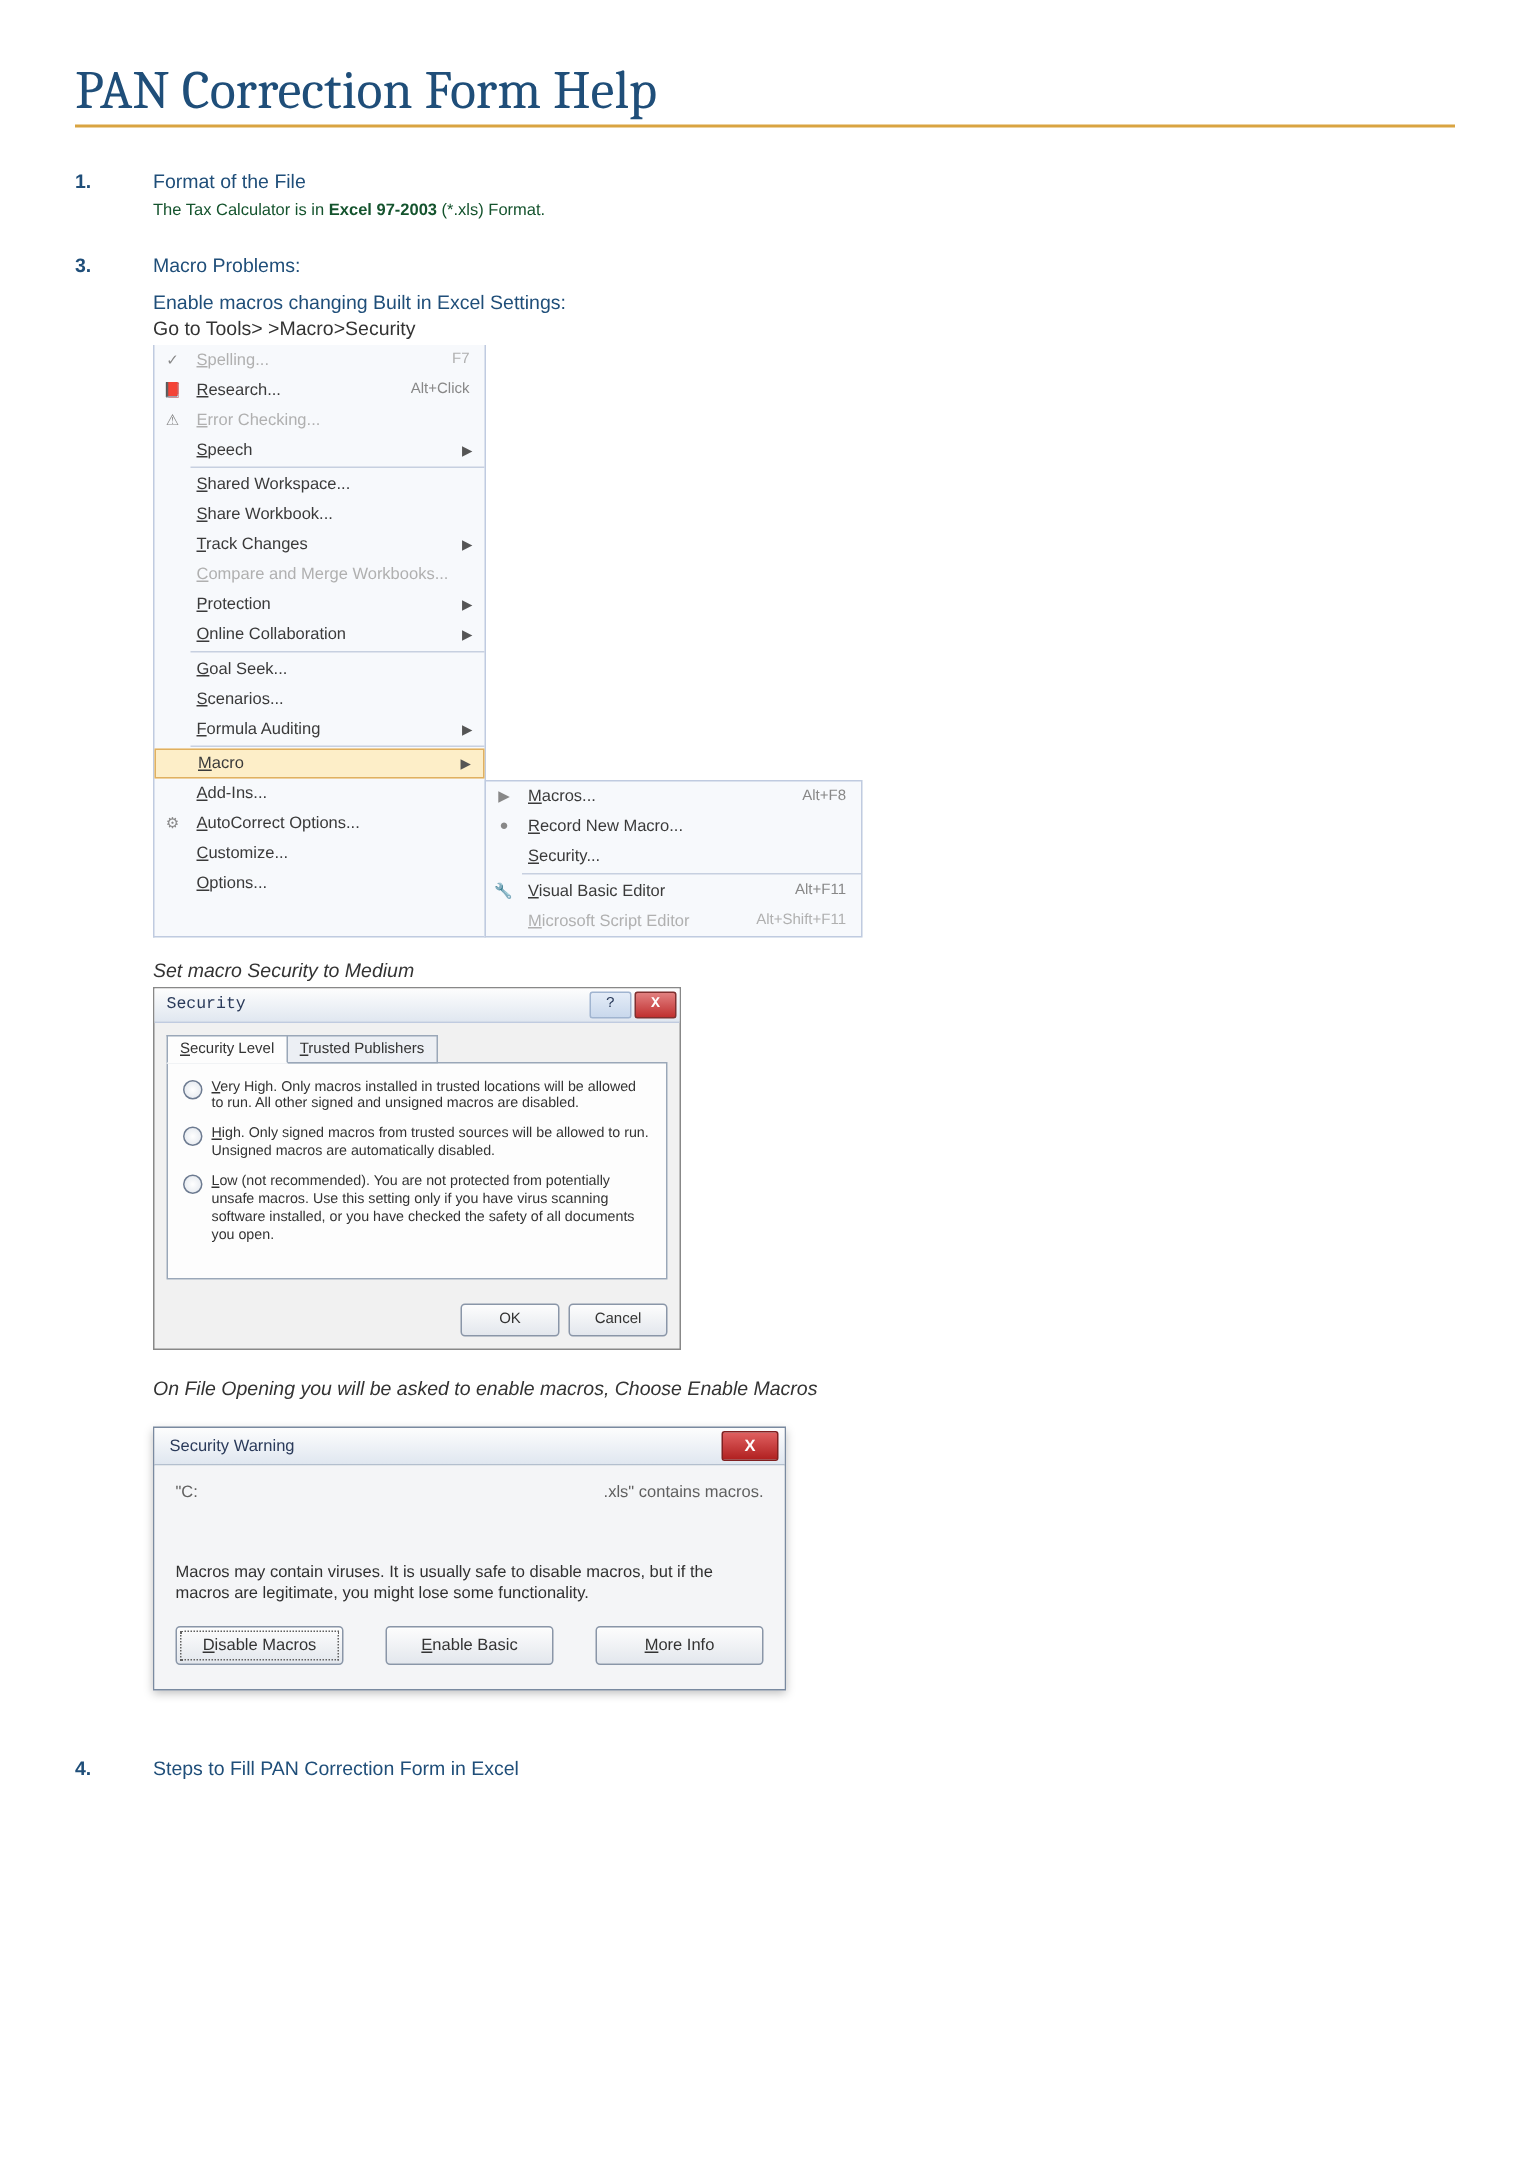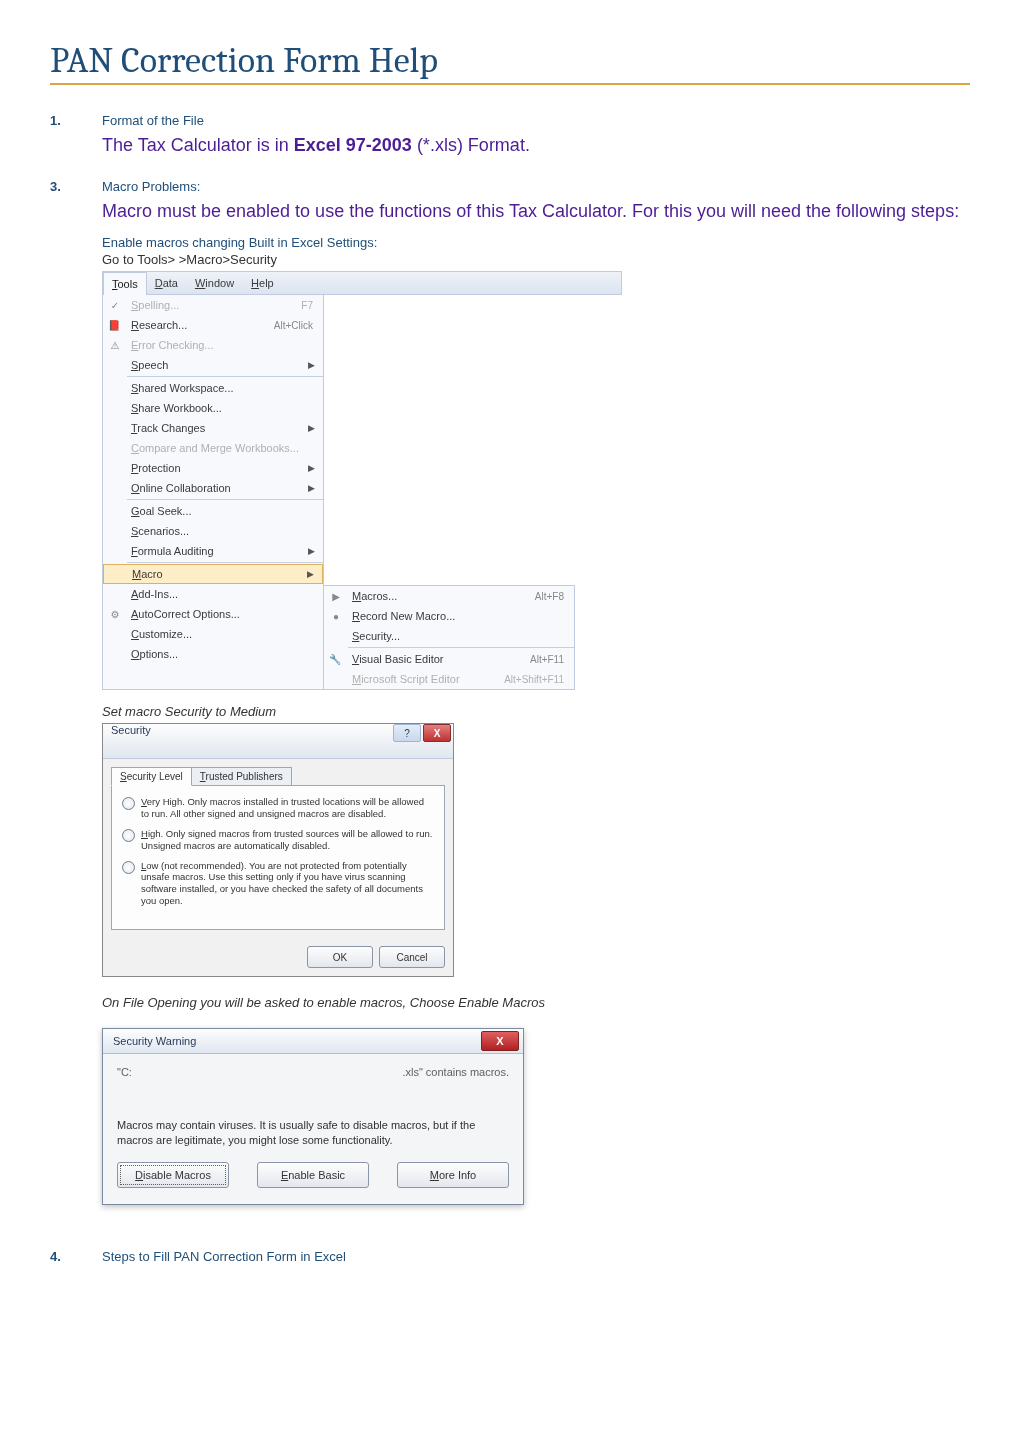"The Tax Calculator is in" .body-text { color: #4c1d95 -> #14532d; font-size: 18px -> 11px }
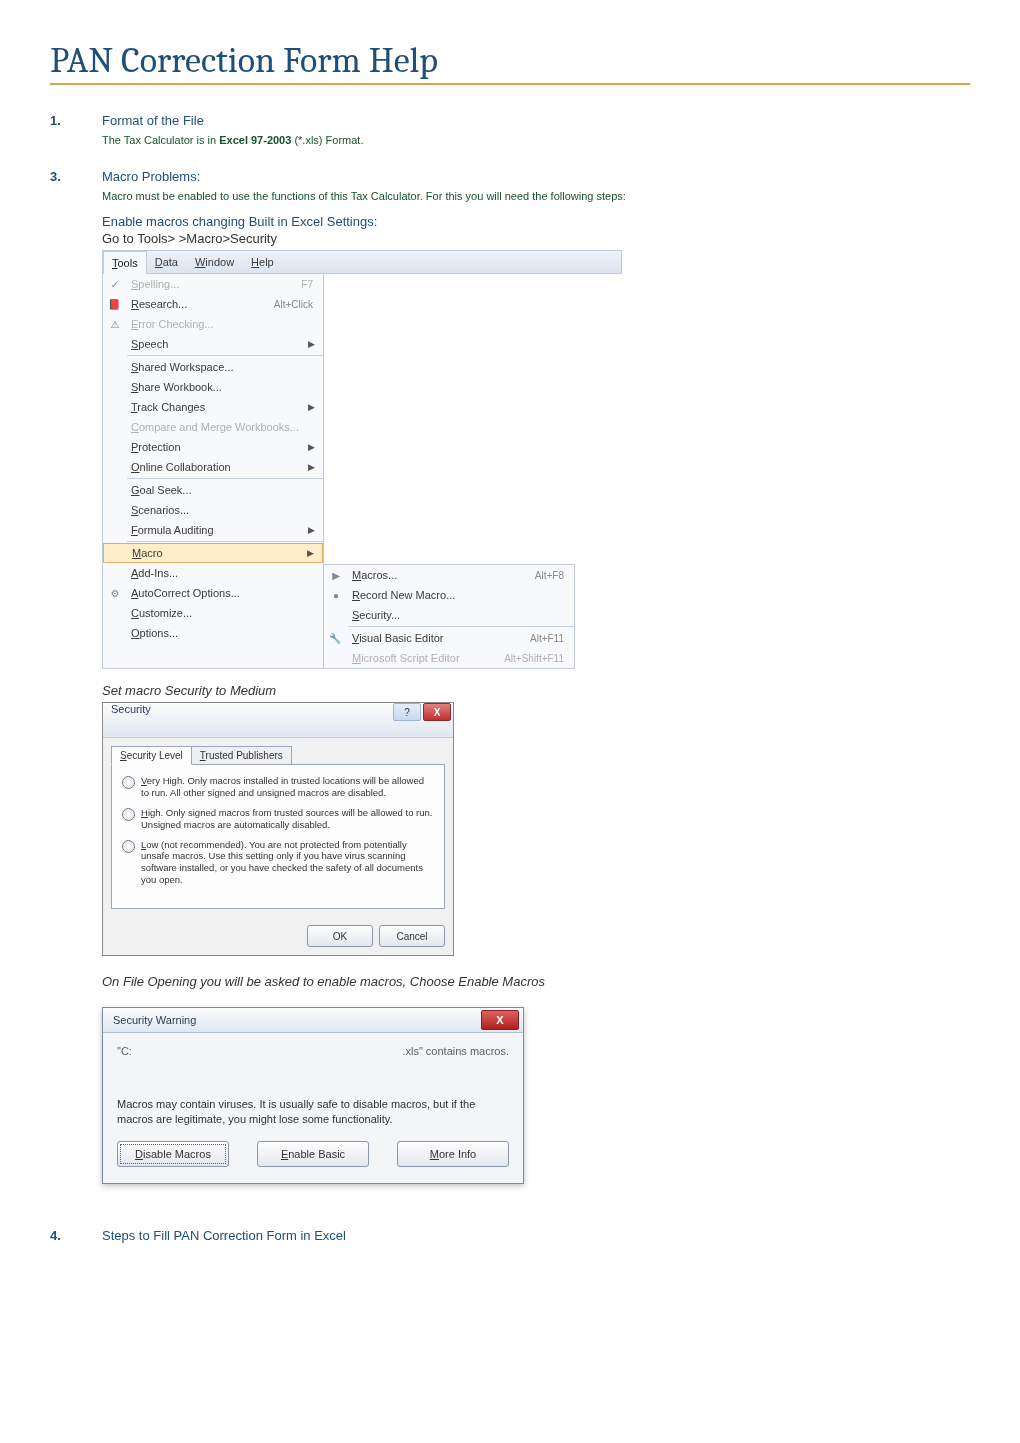"Macro must be enabled to" p.body-text { html: <p>Macro must be enabled to use the functions of this Tax Calculator. For this you will need the following steps:</p> -> none }
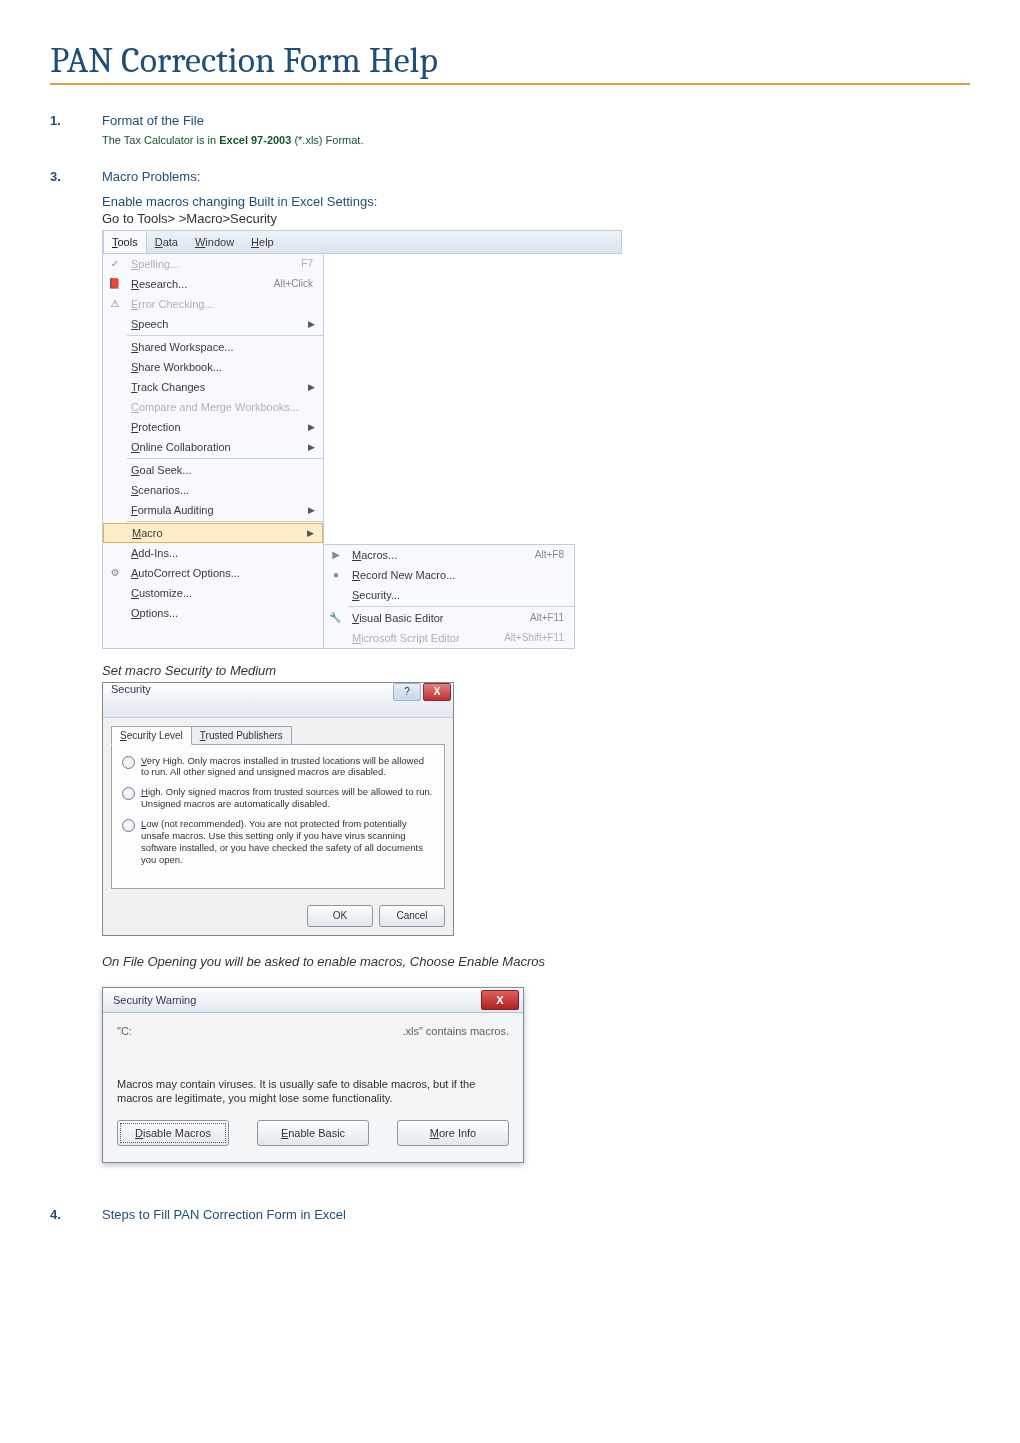"Tools" div.menubar { html: <div> <div><ins>T</ins><span>ools</span></div> <div><ins>D</ins>ata</div> <div><ins>W</ins>indow</div> <div><ins>H</ins>elp</div> </div> -> none }
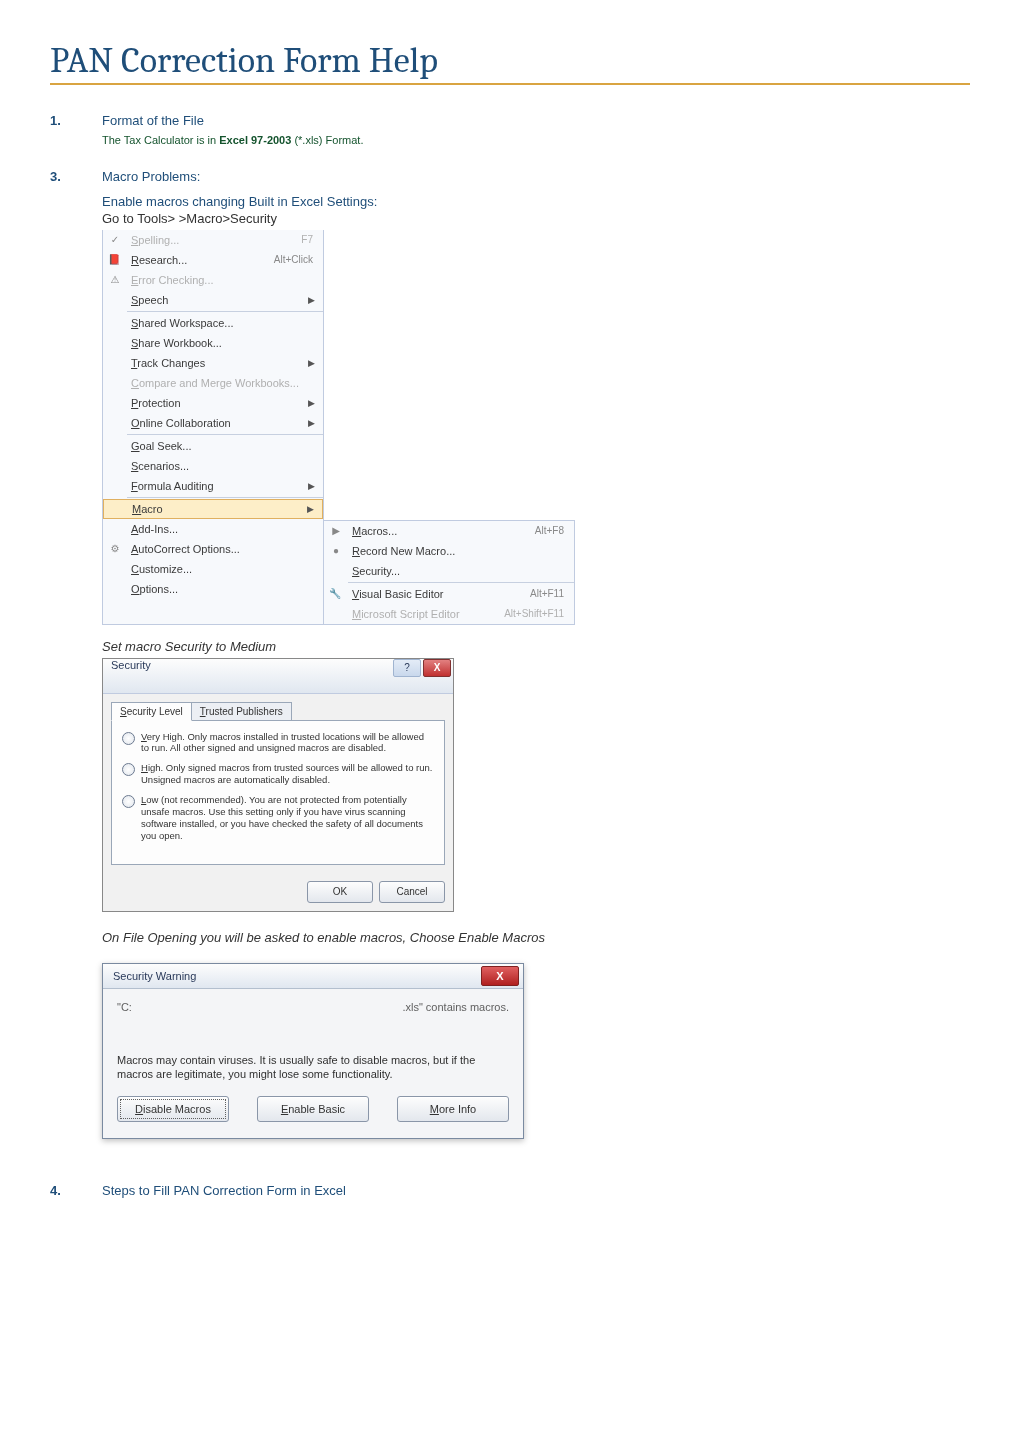"Security" .dlg-titlebar { align-items: flex-start -> center; font-family: none -> Liberation Mono, monospace; padding: 0 0 12px 8px -> 0 0 0 8px }
